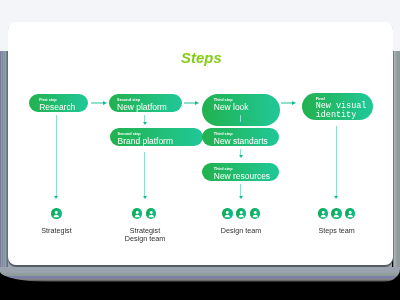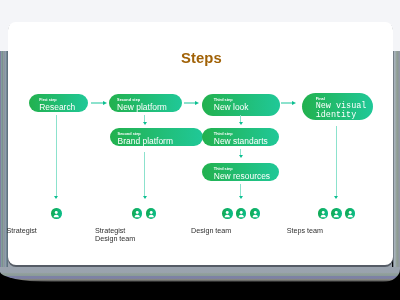"Steps" #title { color: #a16207 -> #84cc16; font-style: none -> italic }
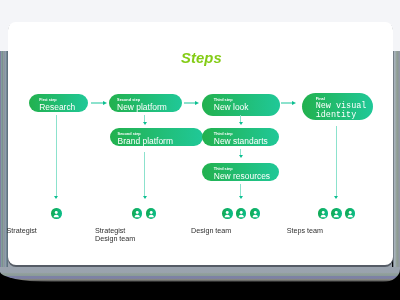"New look" div.pill { height: 22px -> 32px }
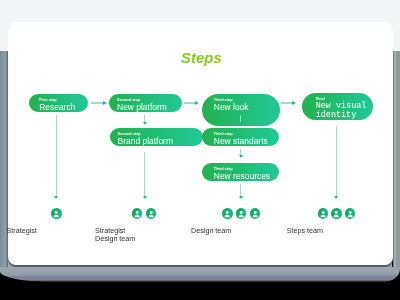"Strategist" .teamlbl { text-align: left -> center }
